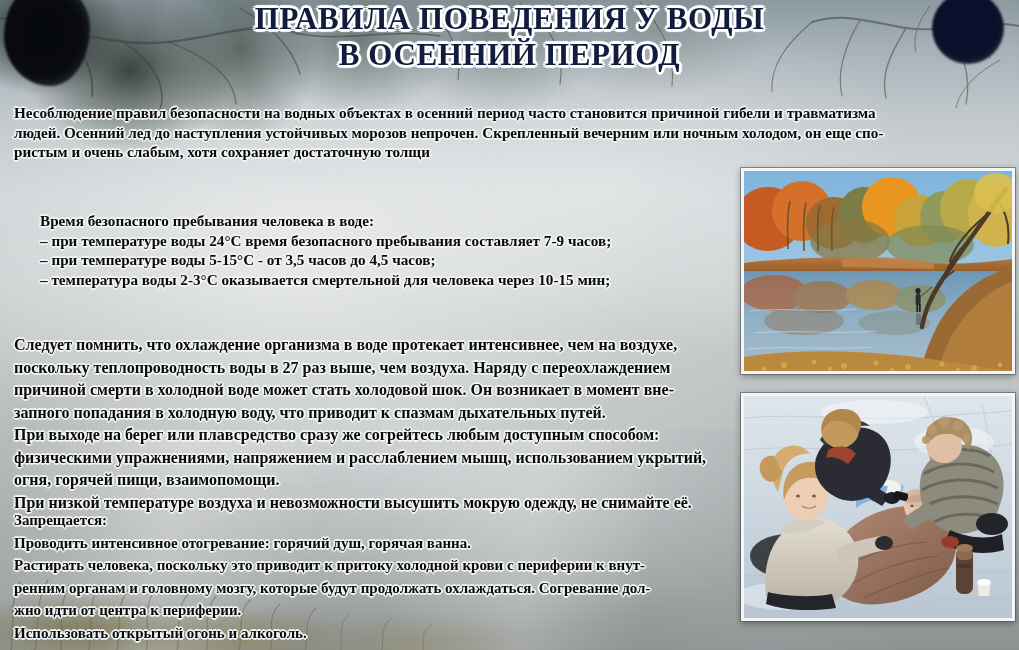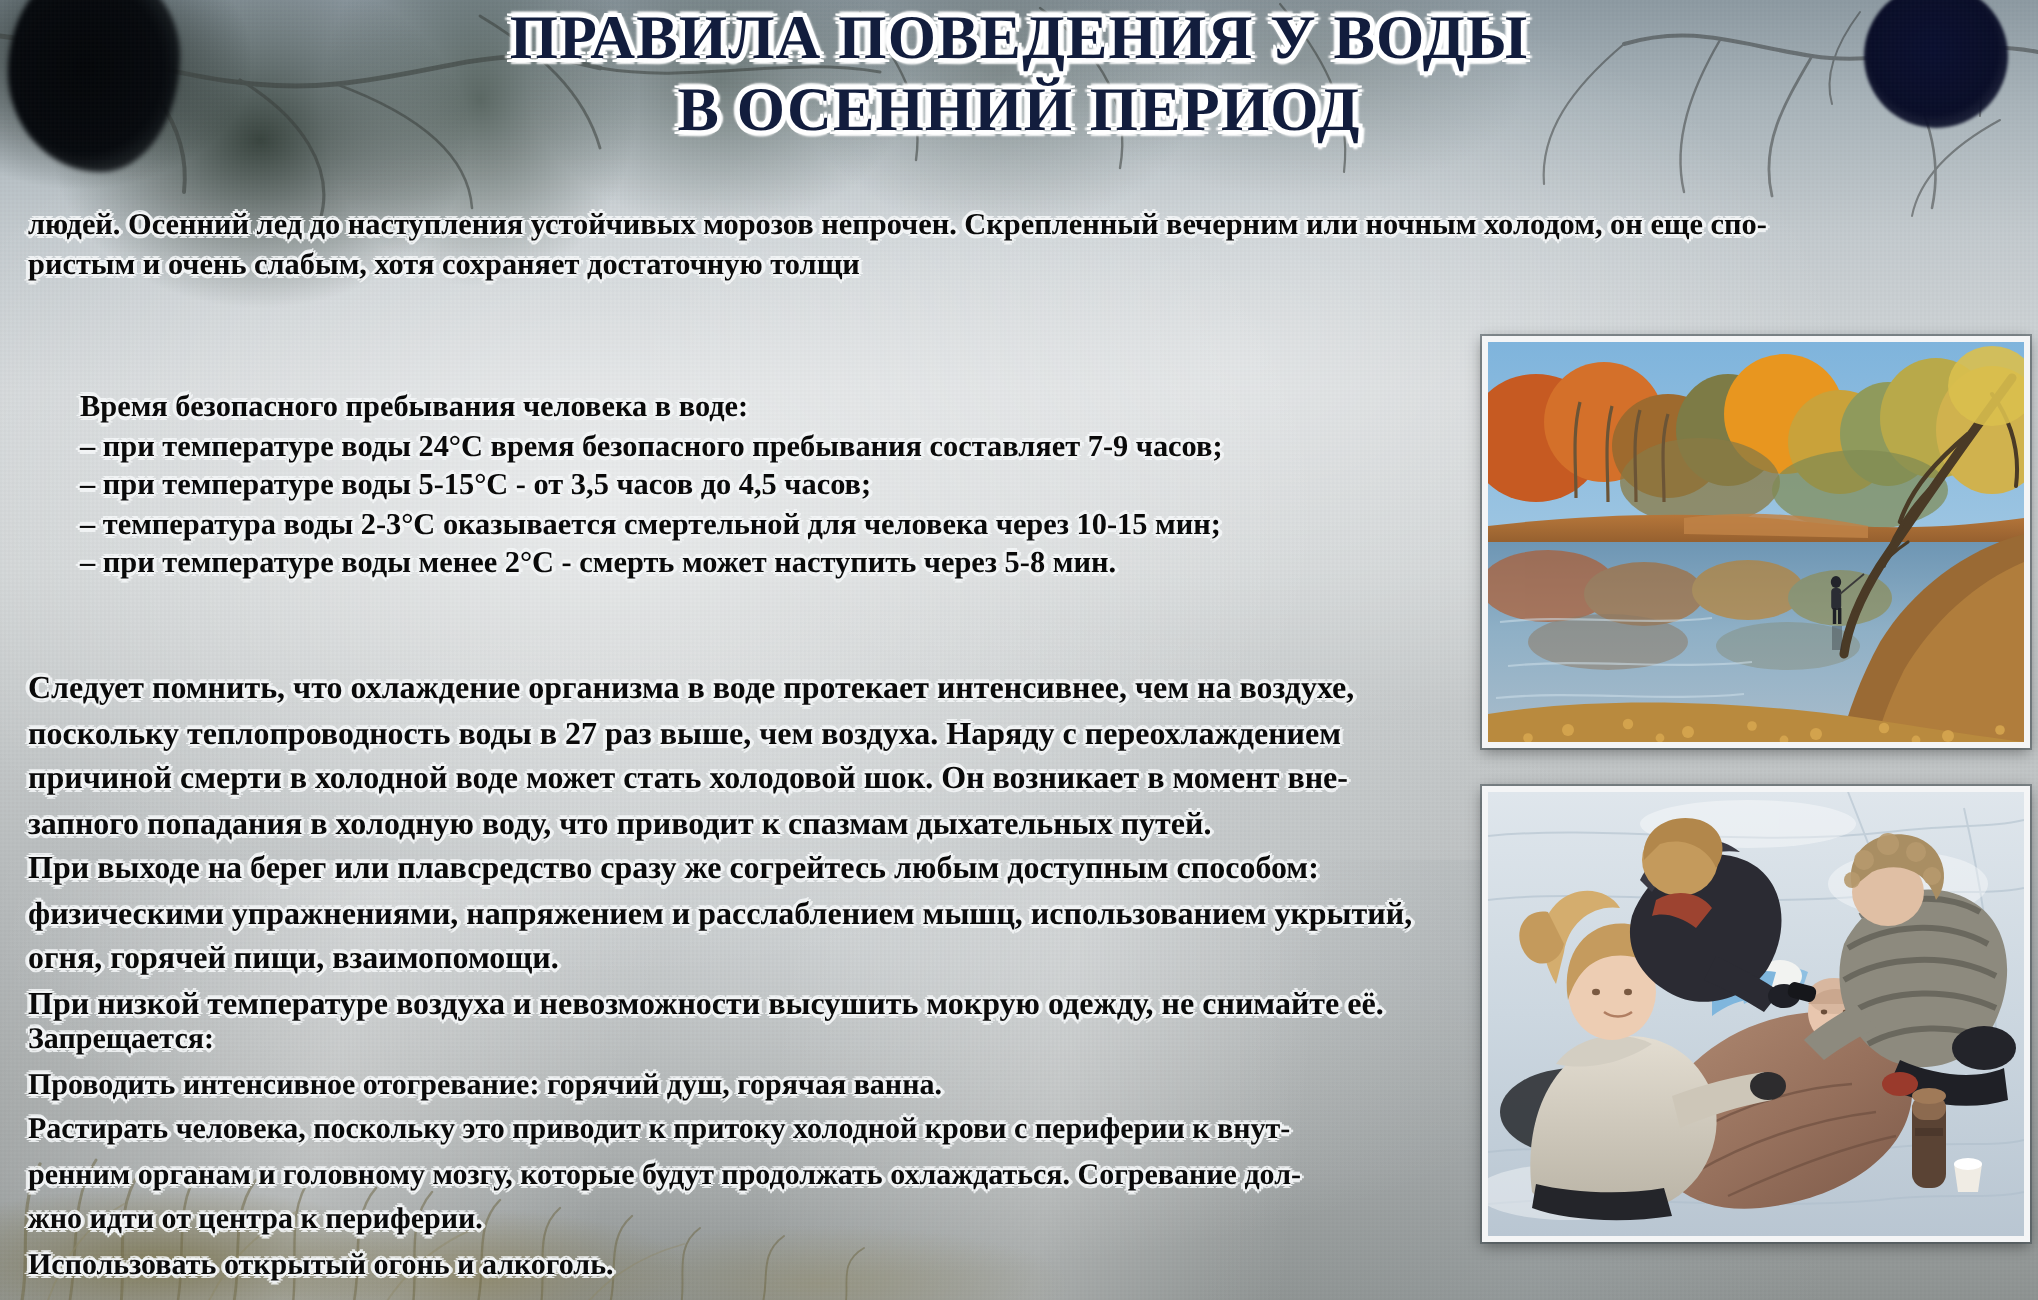"Несоблюдение правил безопасности на" span.ln { html: none -> <span>Несоблюдение правил безопасности на водных объектах в осенний период часто становится причиной гибели и травматизма</span> }
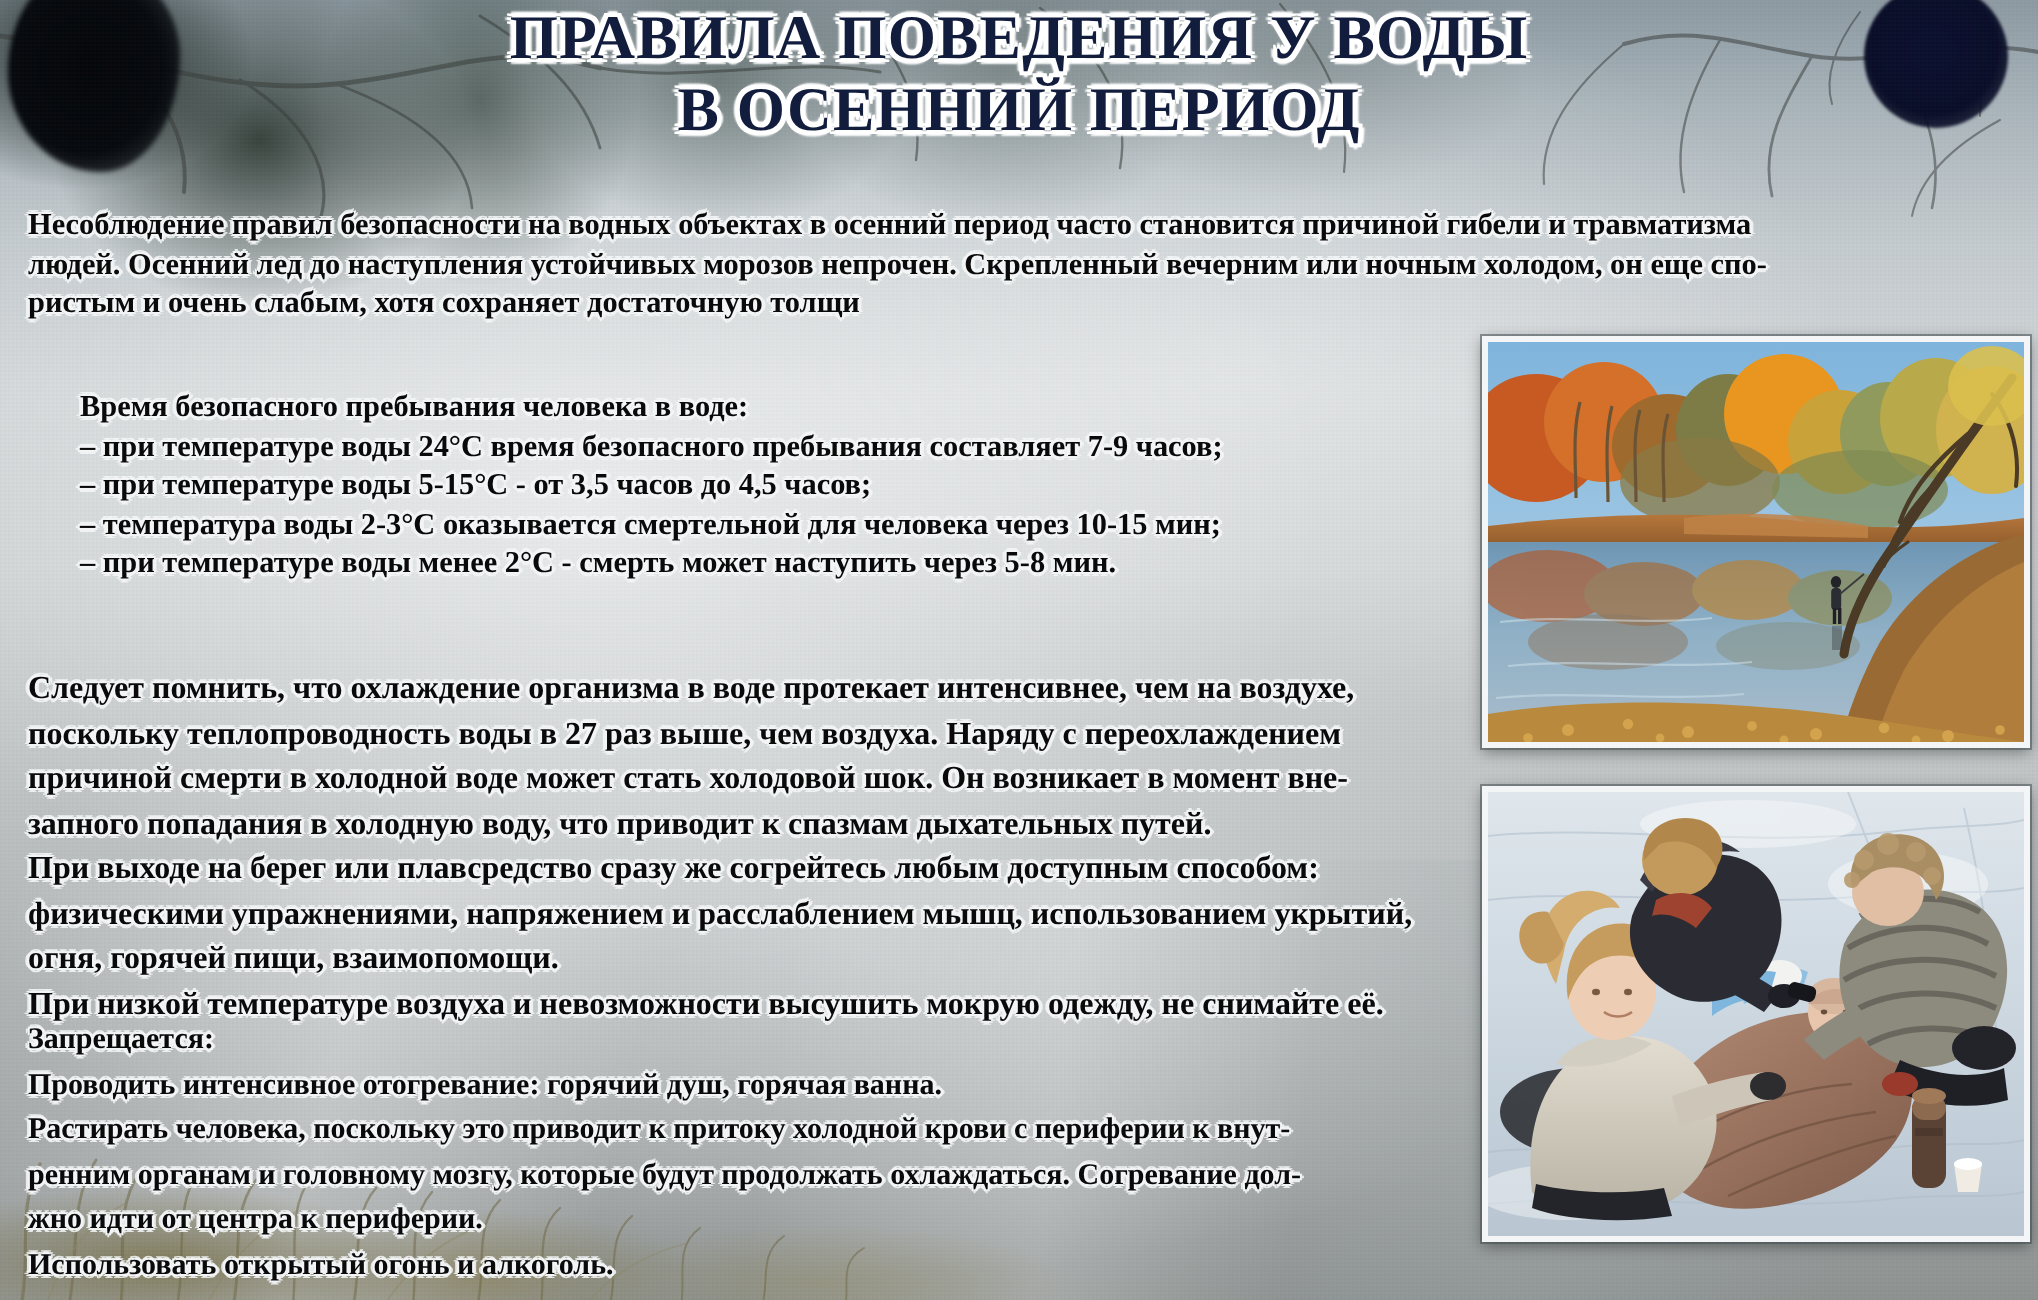"Время безопасного пребывания человека в" .p-times { top: 194px -> 211px }
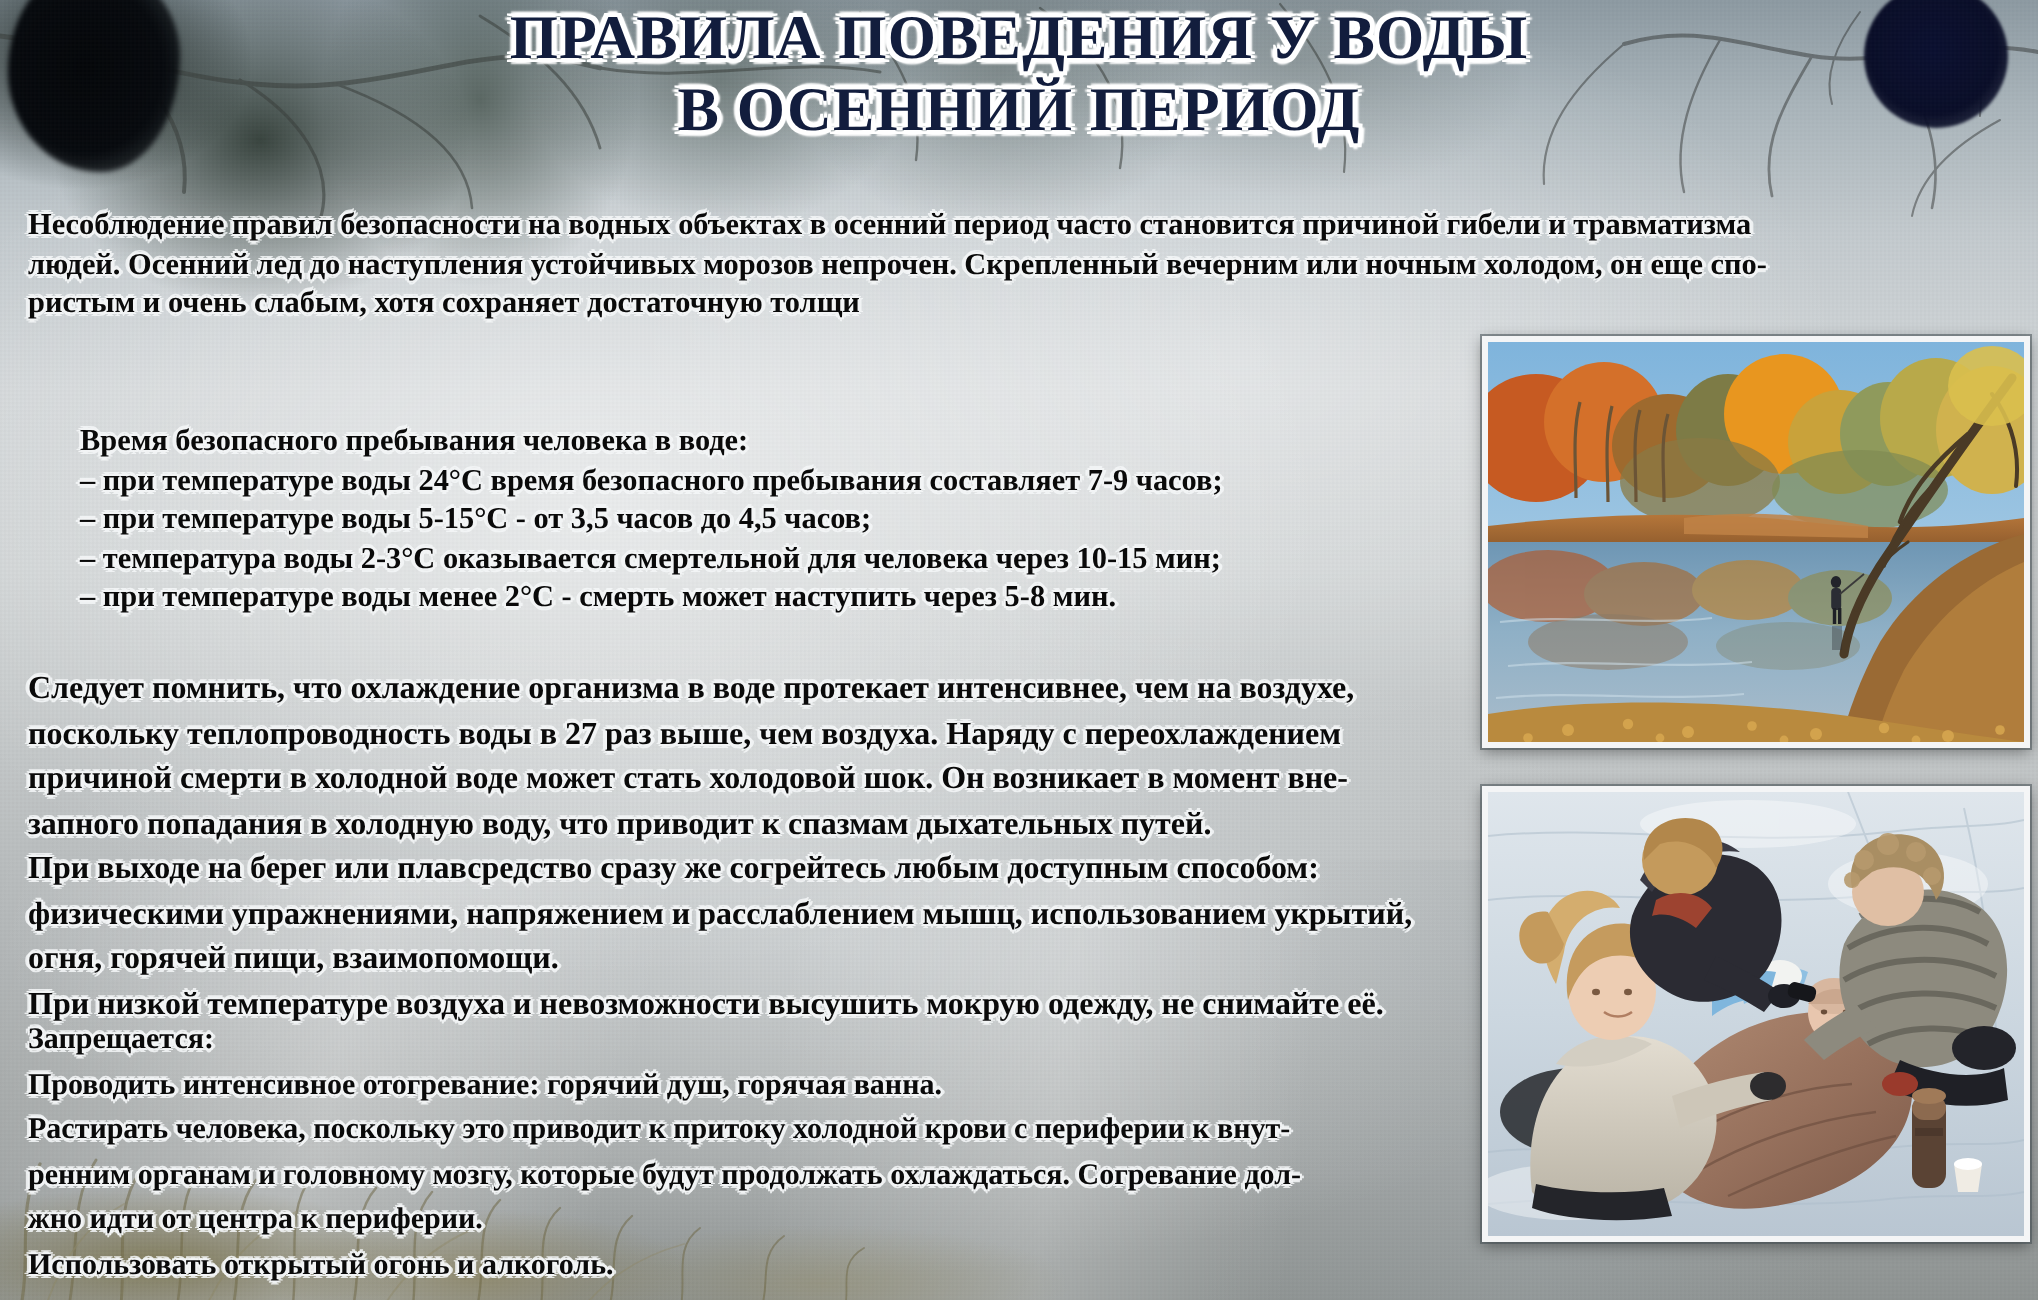"– при температуре воды менее" span.ln { html: <span>– при температуре воды менее 2°C - смерть может наступить через 5-8 мин.</span> -> none }
